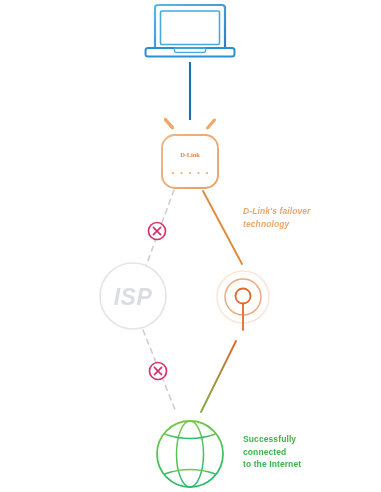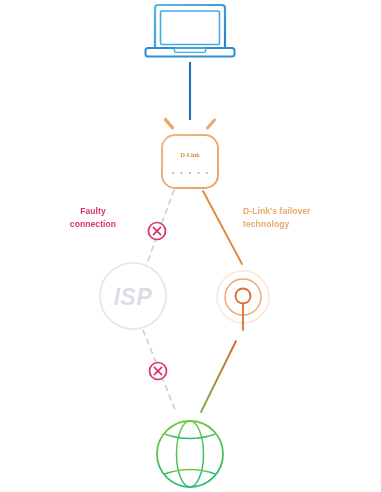"Faulty" div.label { html: <div>Faulty connection</div> -> none }
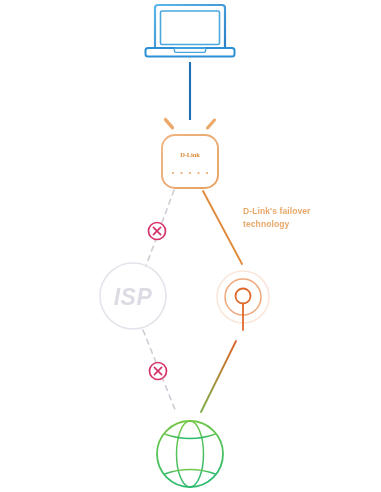"D-Link's failover" #label-failover { font-style: none -> italic }
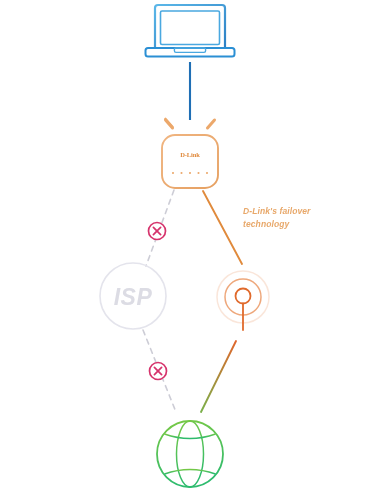"Successfully" div.label { html: none -> <div>Successfully connected to the Internet</div> }
